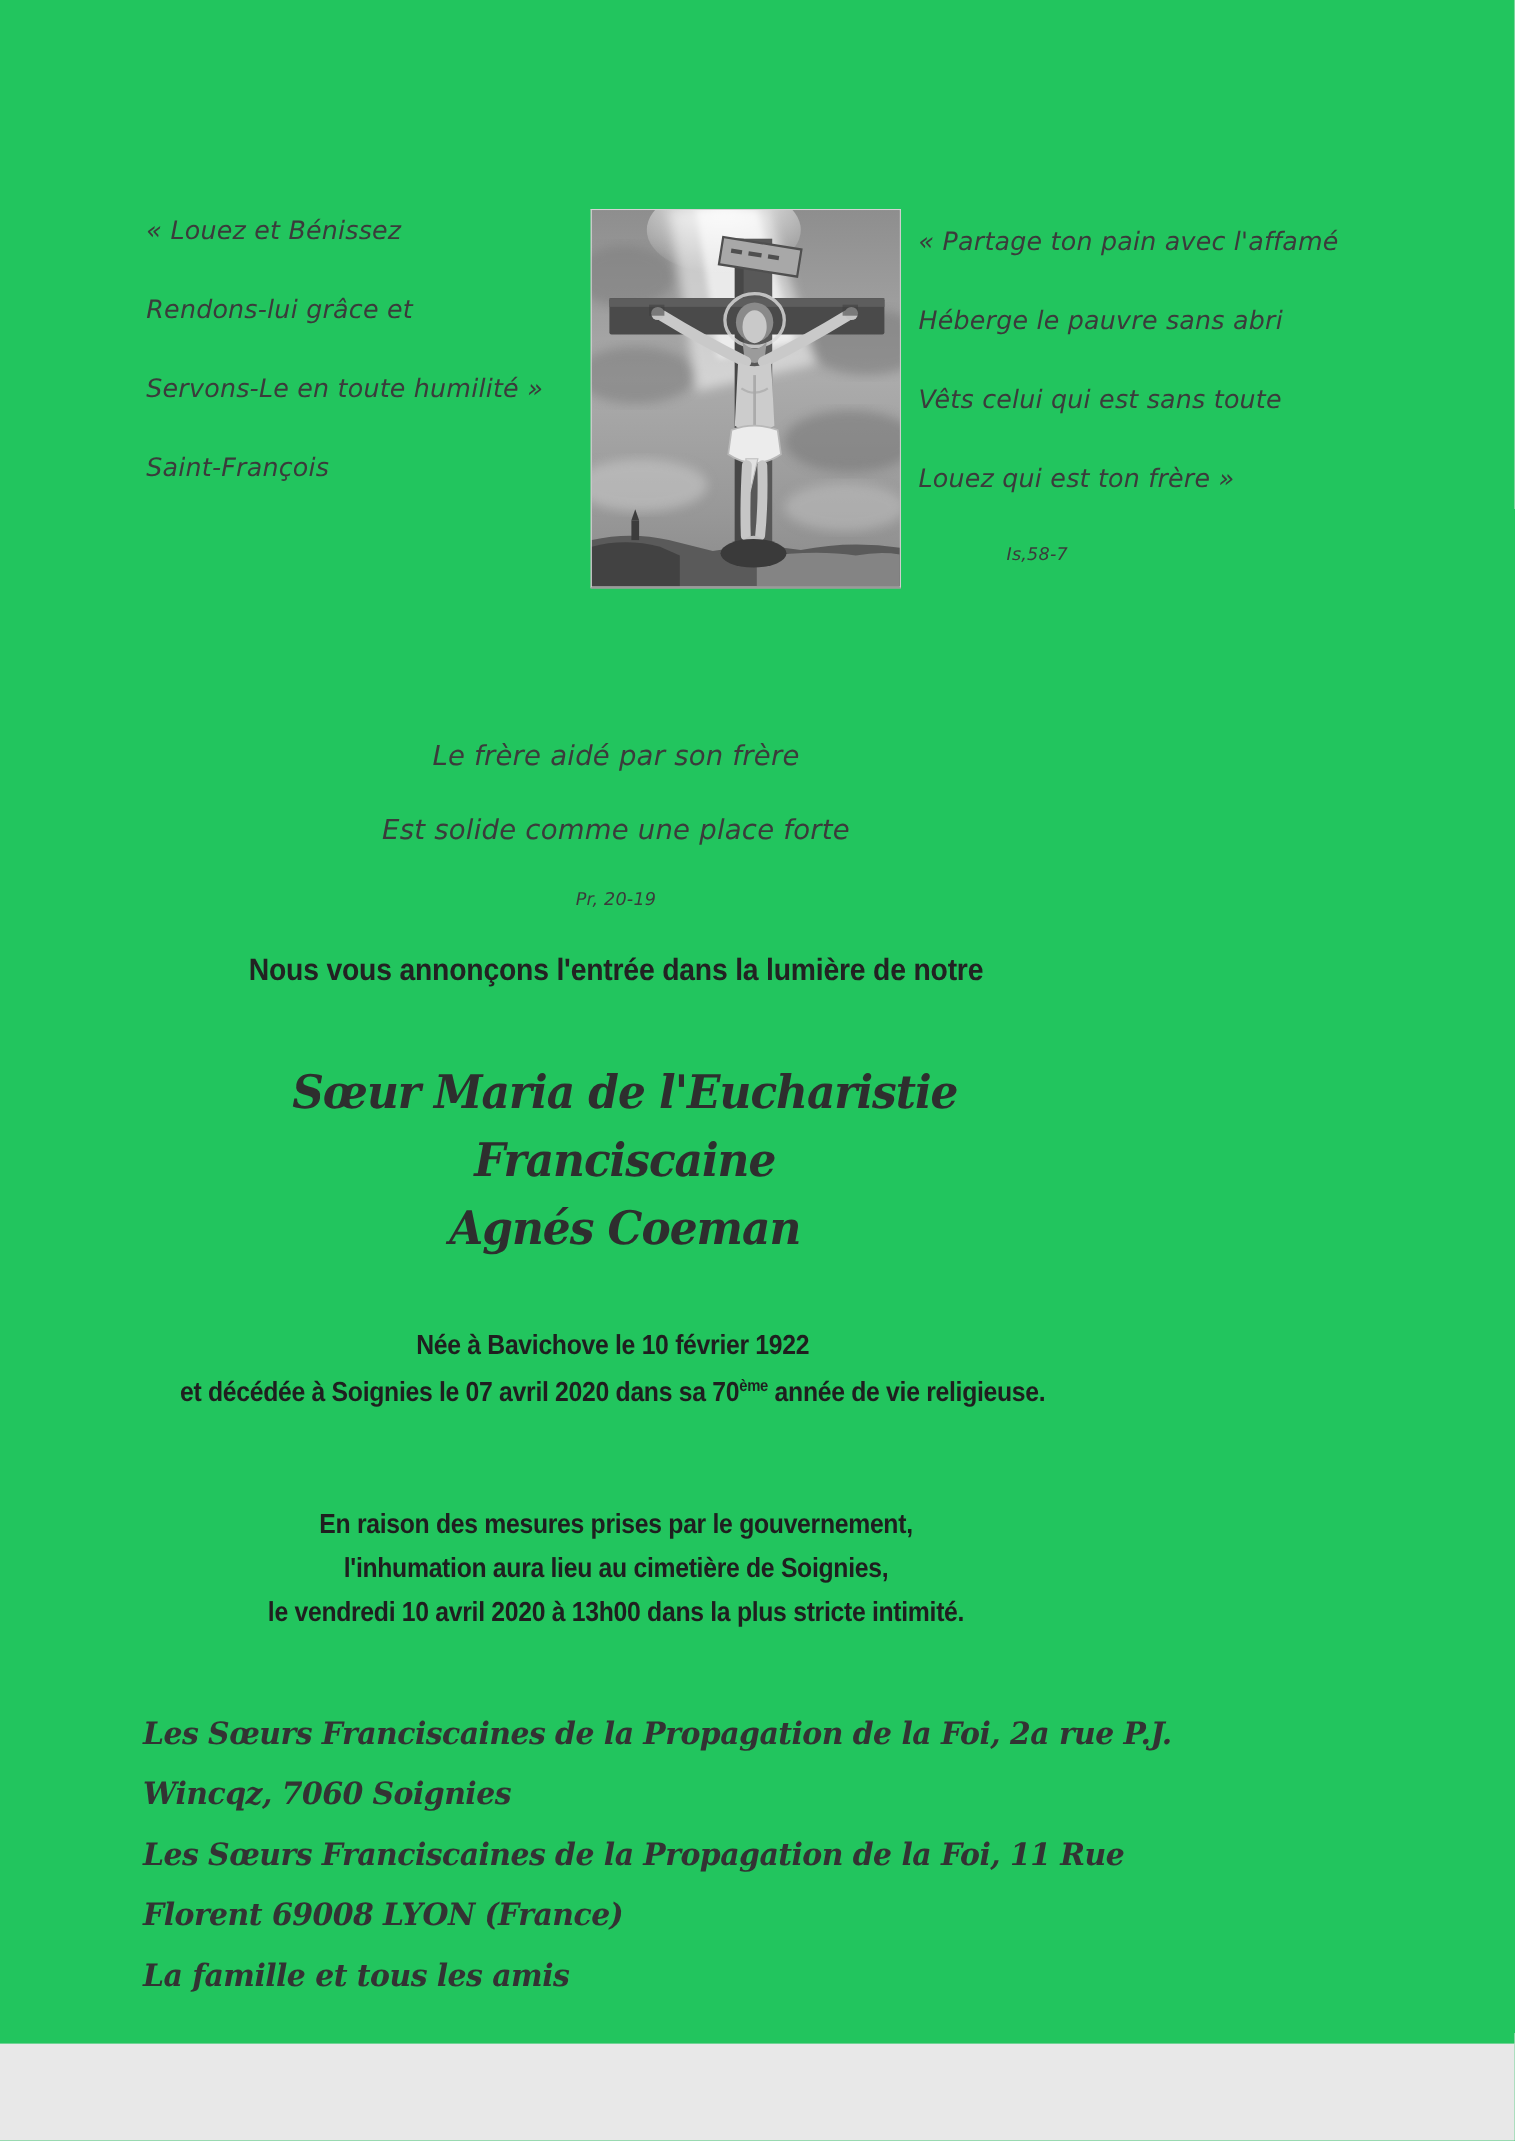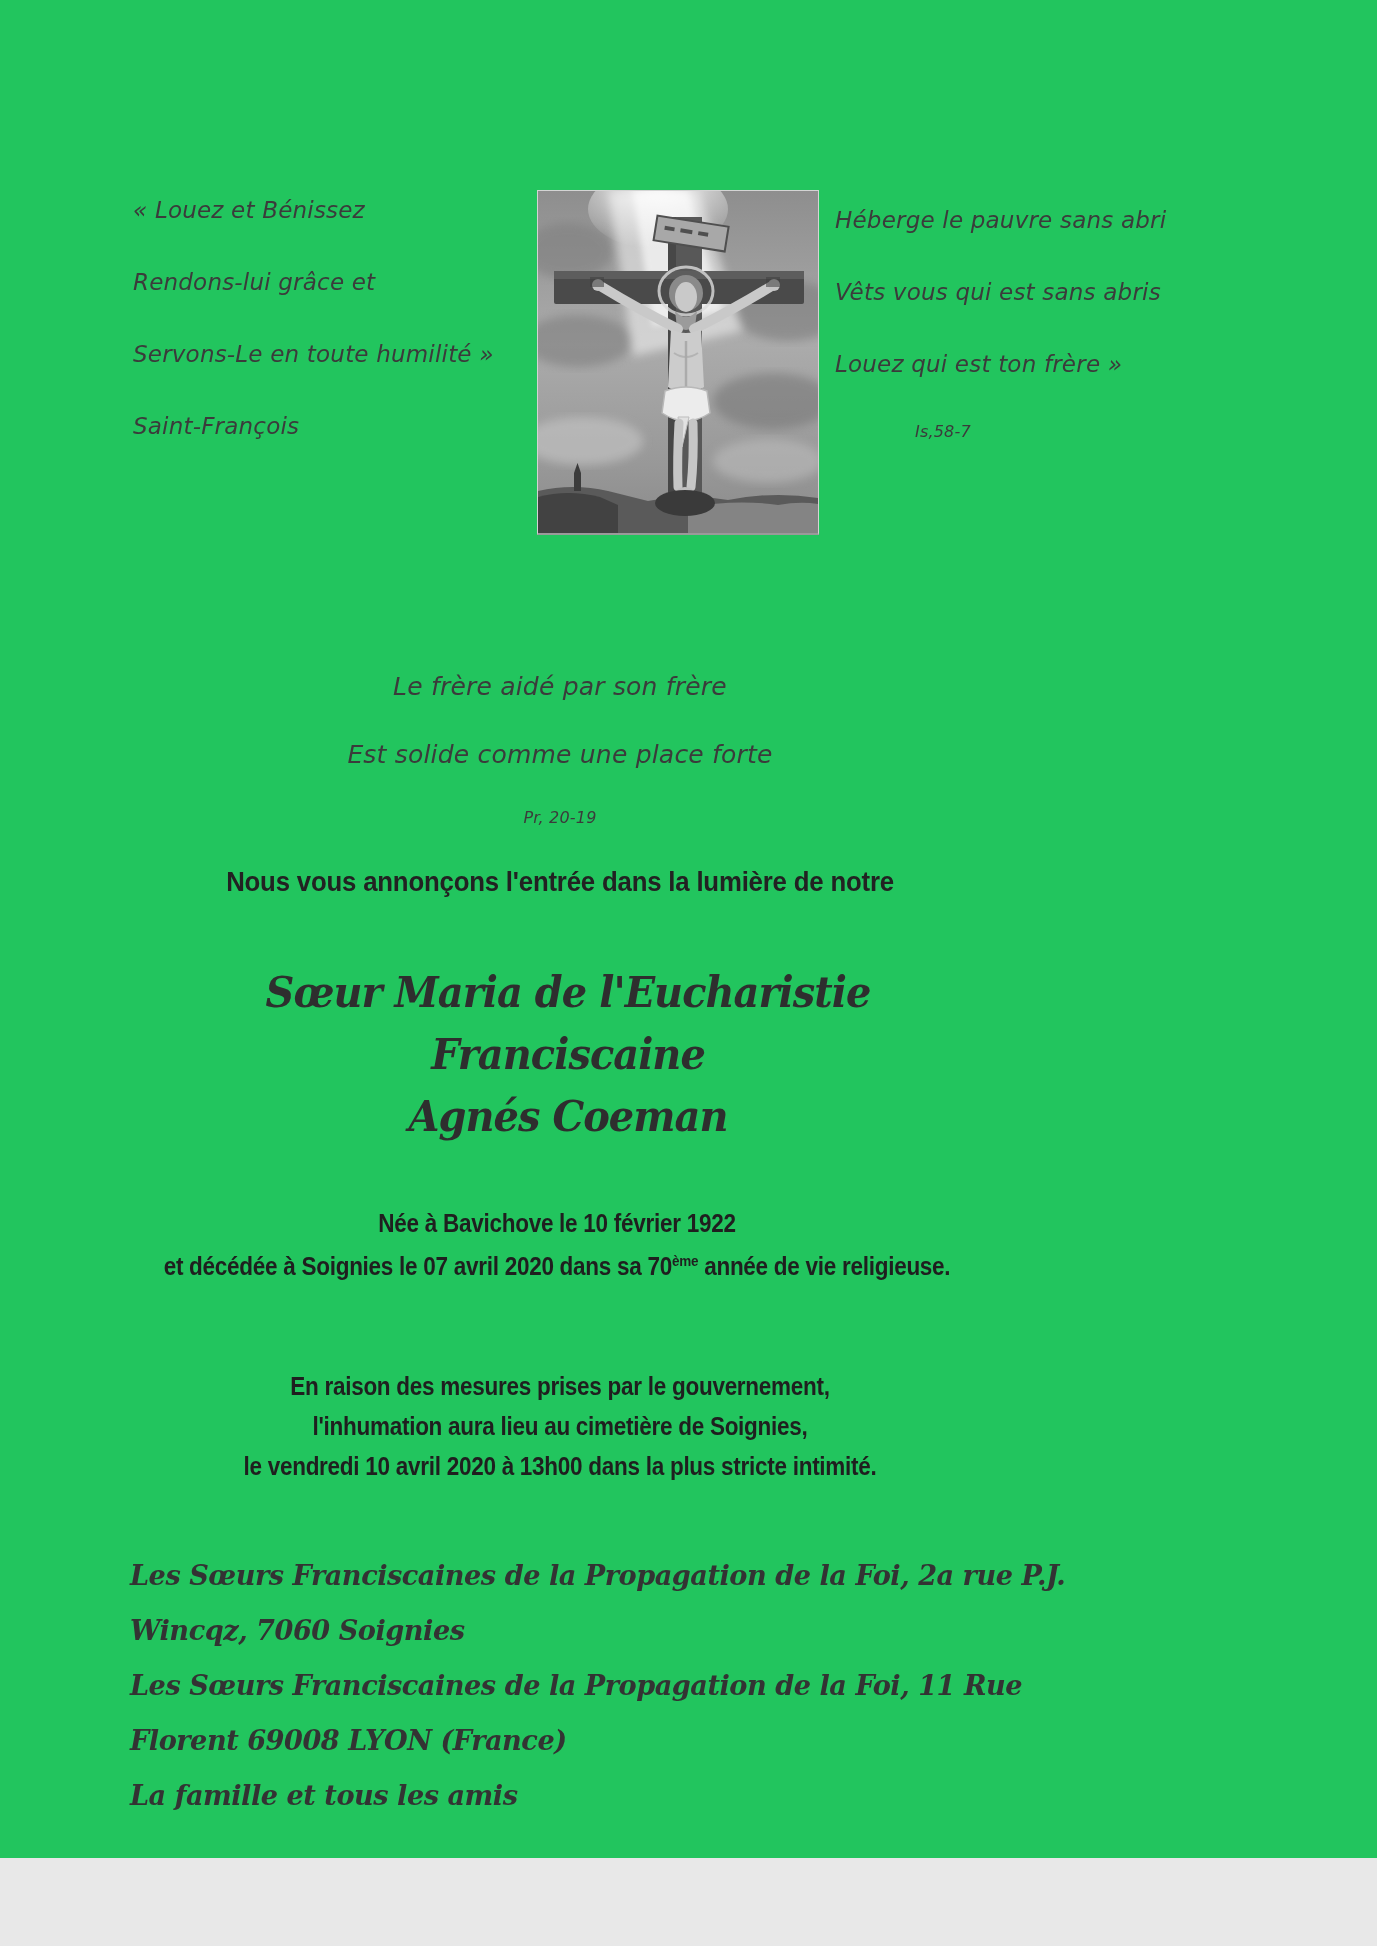"« Partage ton pain avec" div.hw-line { html: none -> <div>« Partage ton pain avec l'affamé</div> }
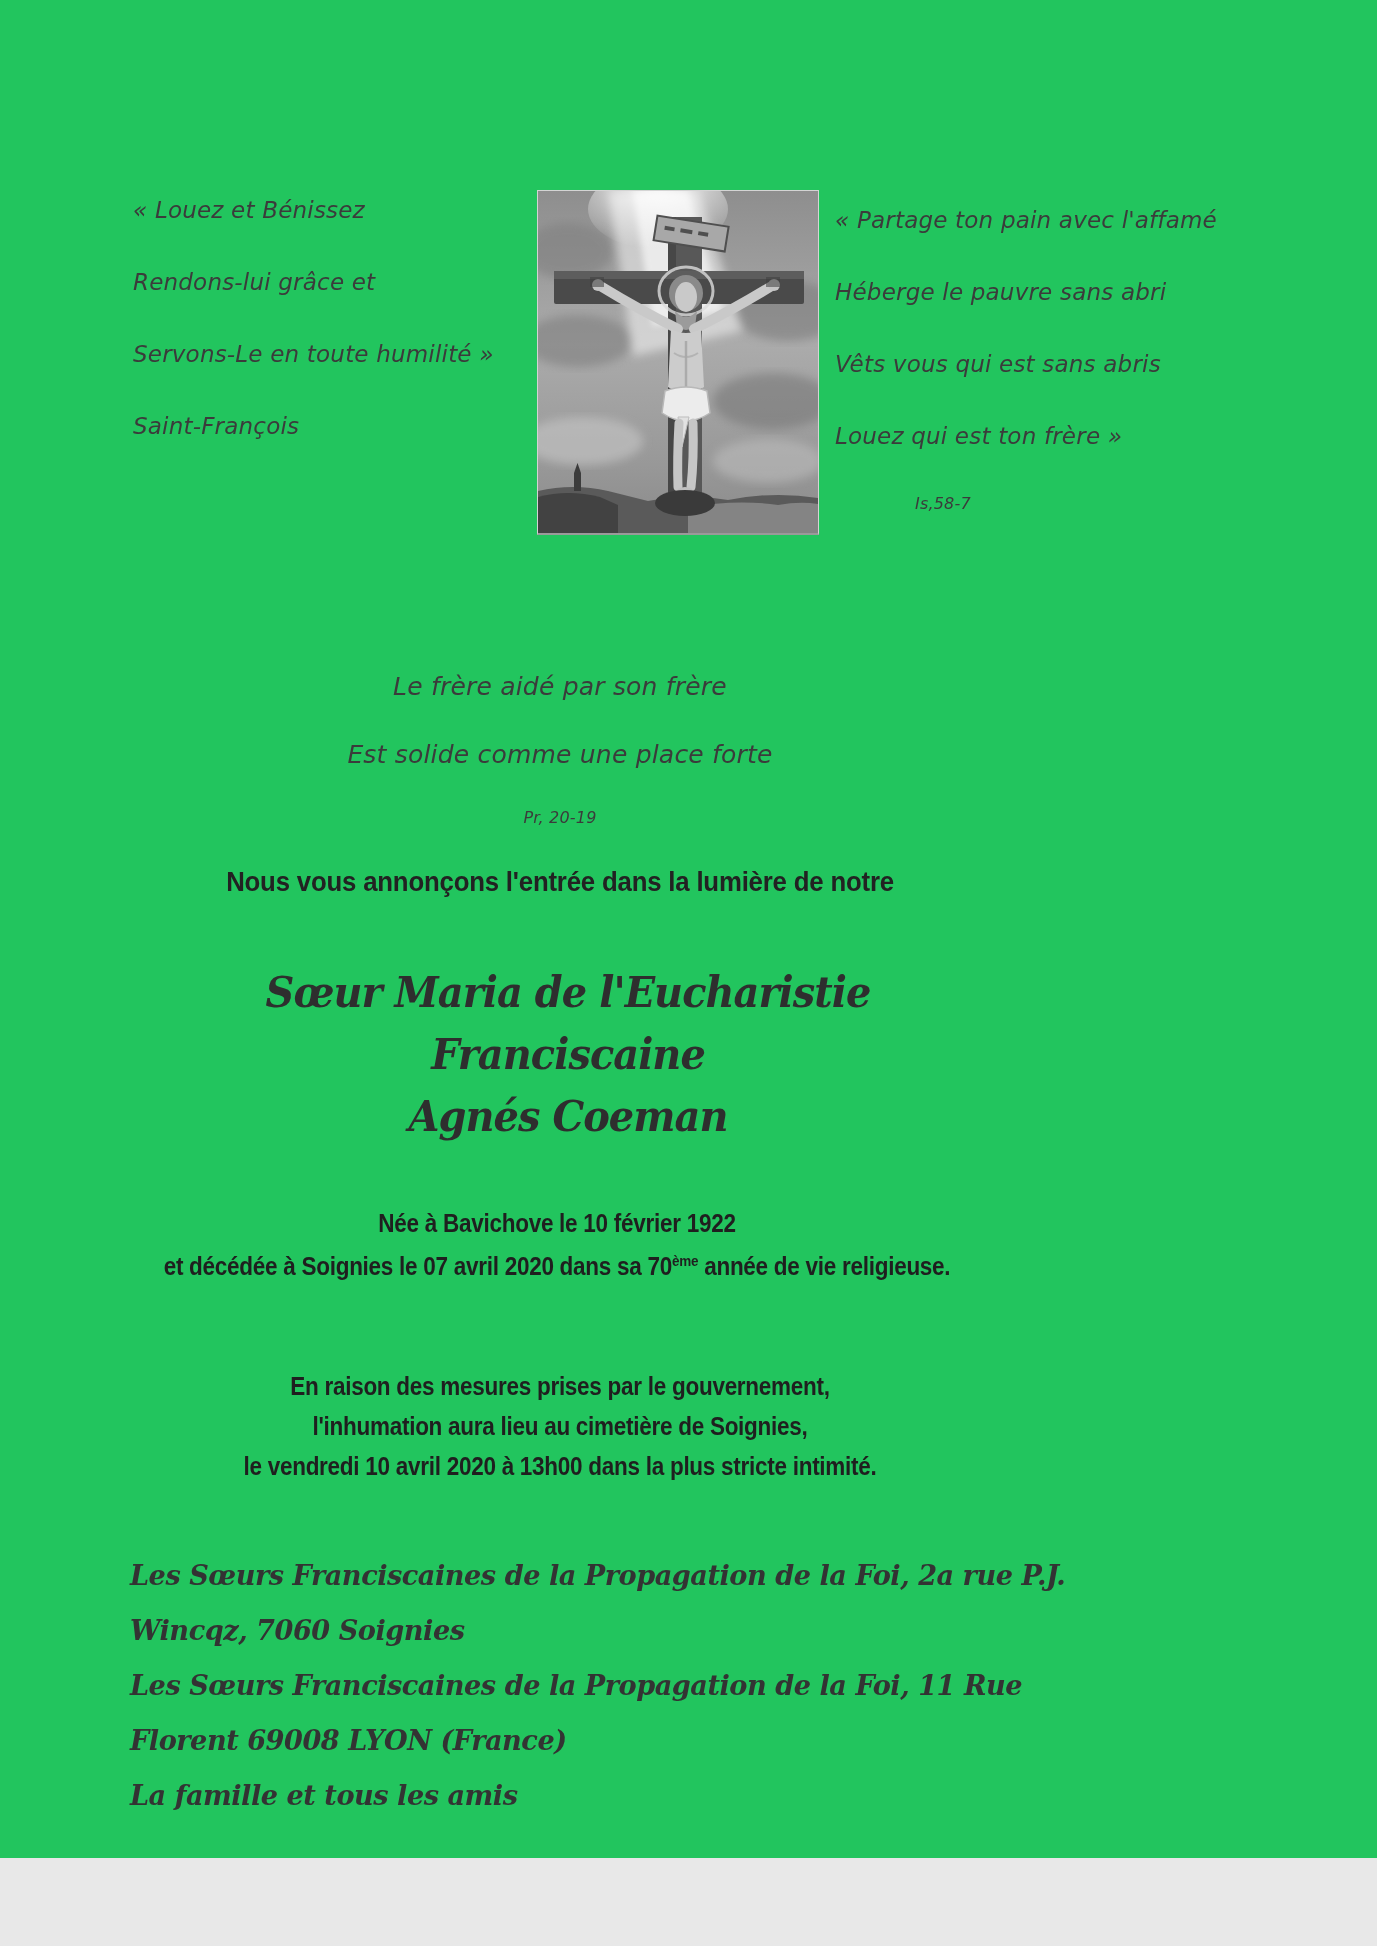"Vêts vous qui est sans" div.hw-line { text: vous qui est sans abris -> celui qui est sans toute }
